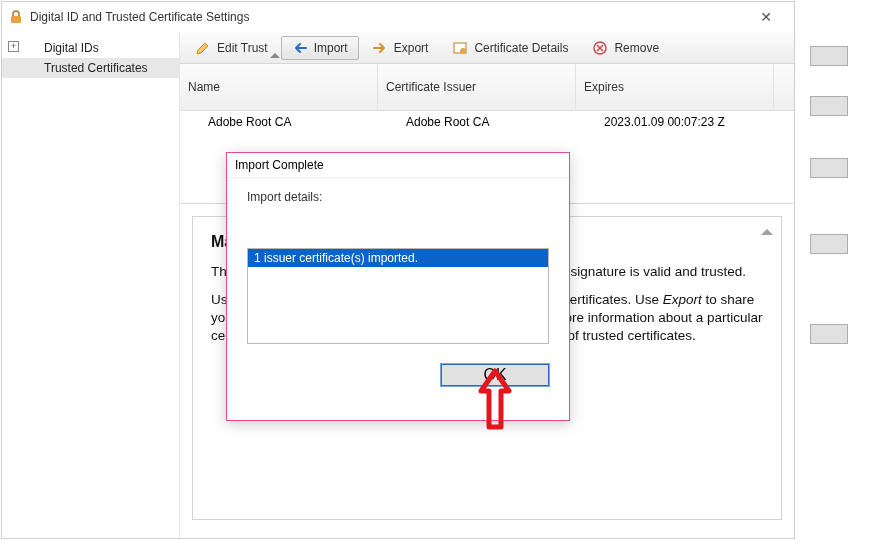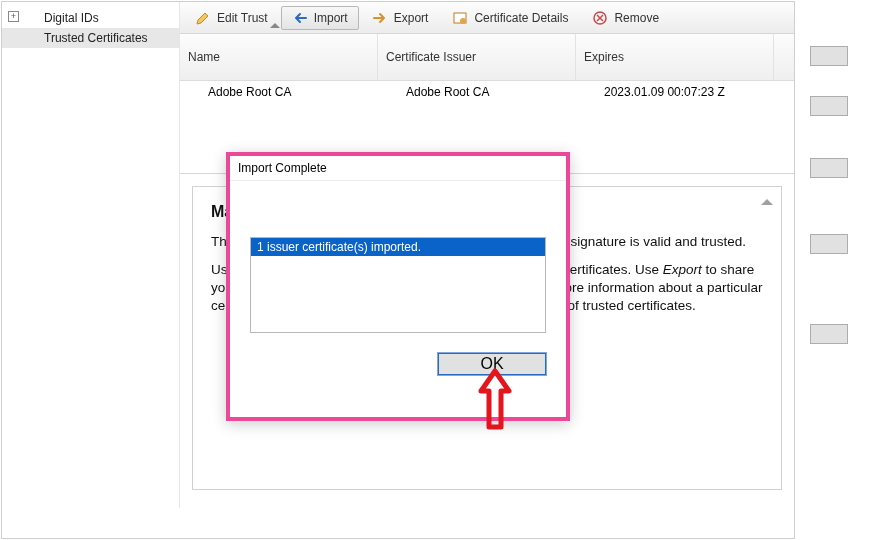"Digital ID and Trusted Certificate" div.titlebar { html: none -> <div> <span> <svg> <rect></rect> <path></path> </svg> </span> <span>Digital ID and Trusted Certificate Settings</span> <div> <span>✕</span> </div> </div> }
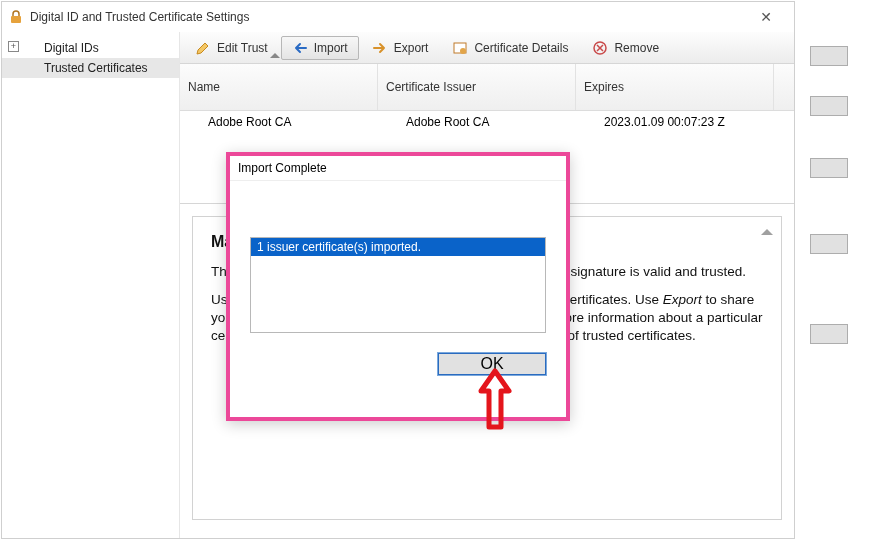"Import Complete" .modal { border: 4px solid #ec4899 -> 1px solid #ec4899 }
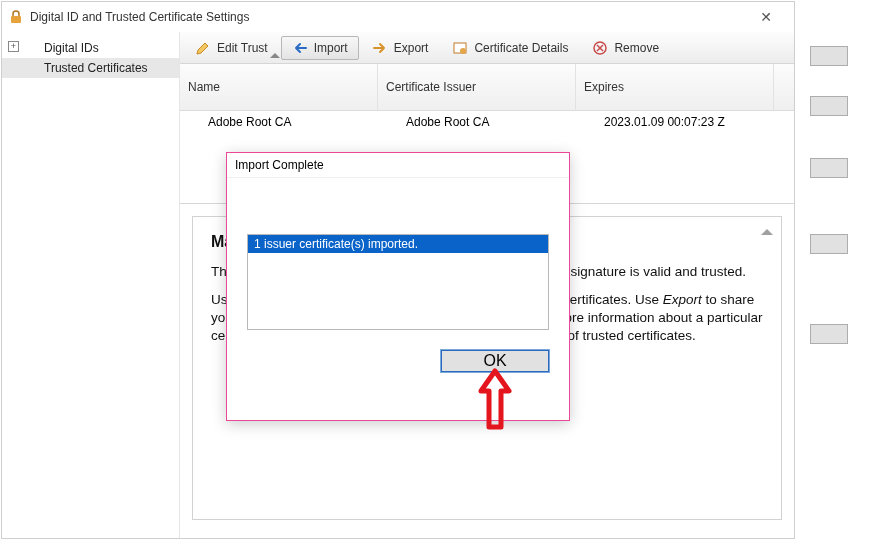"Import details:" span.modal-label { html: none -> <span>Import details:</span> }
